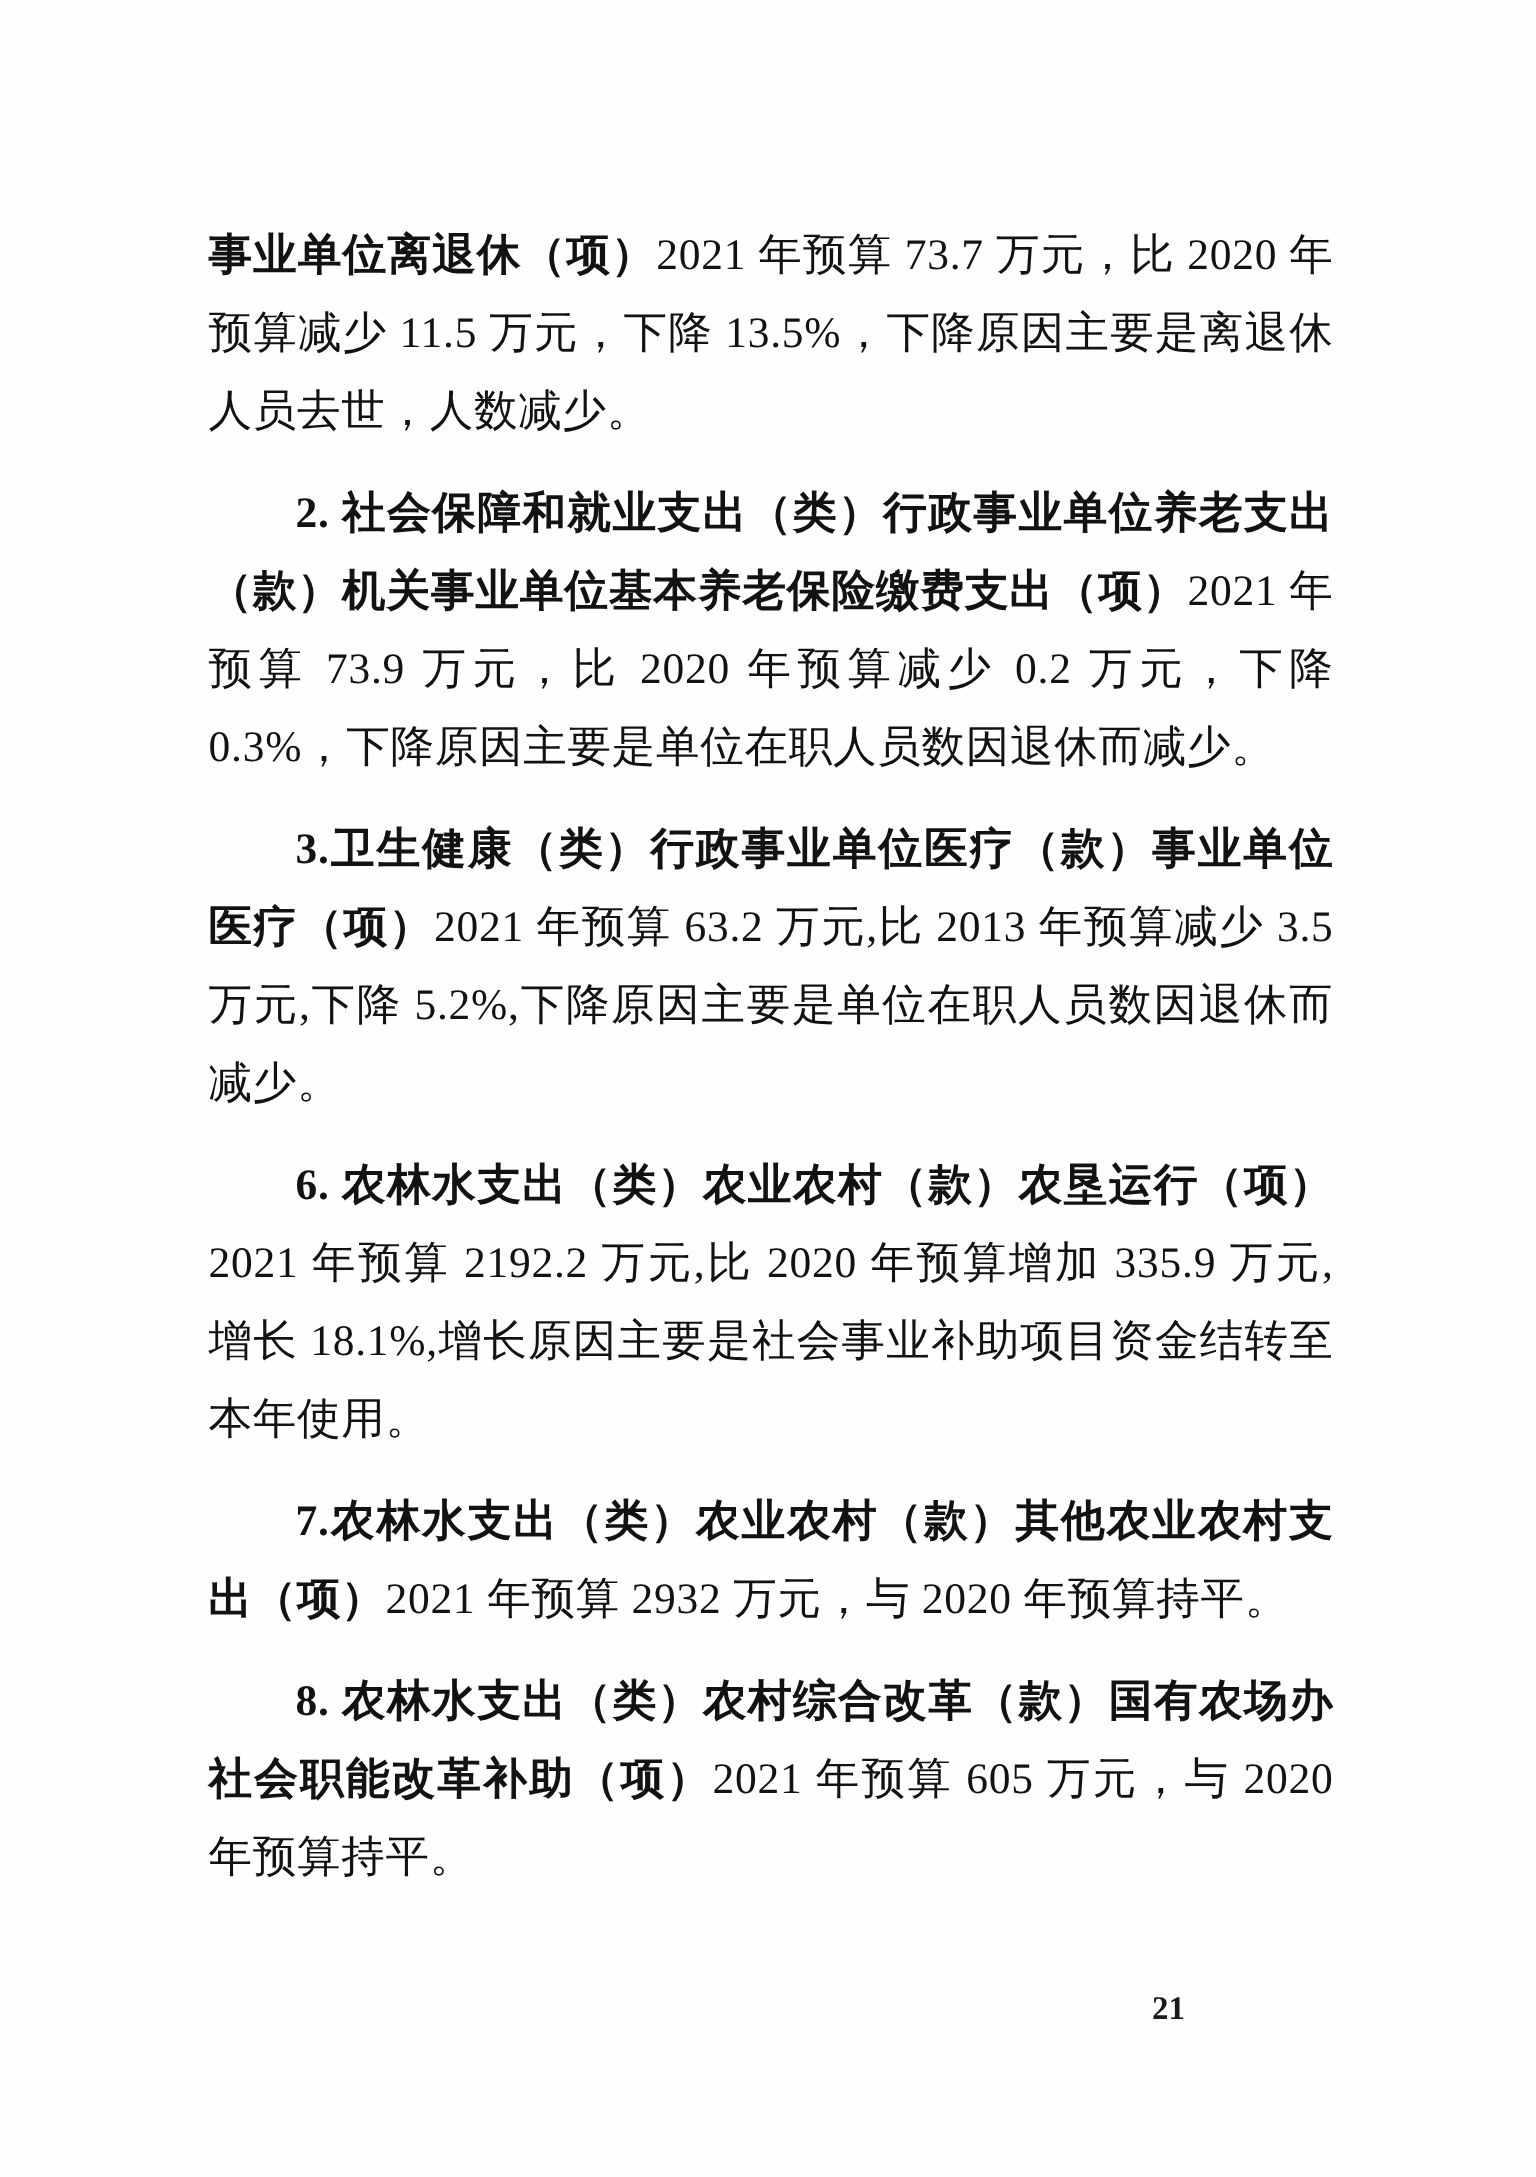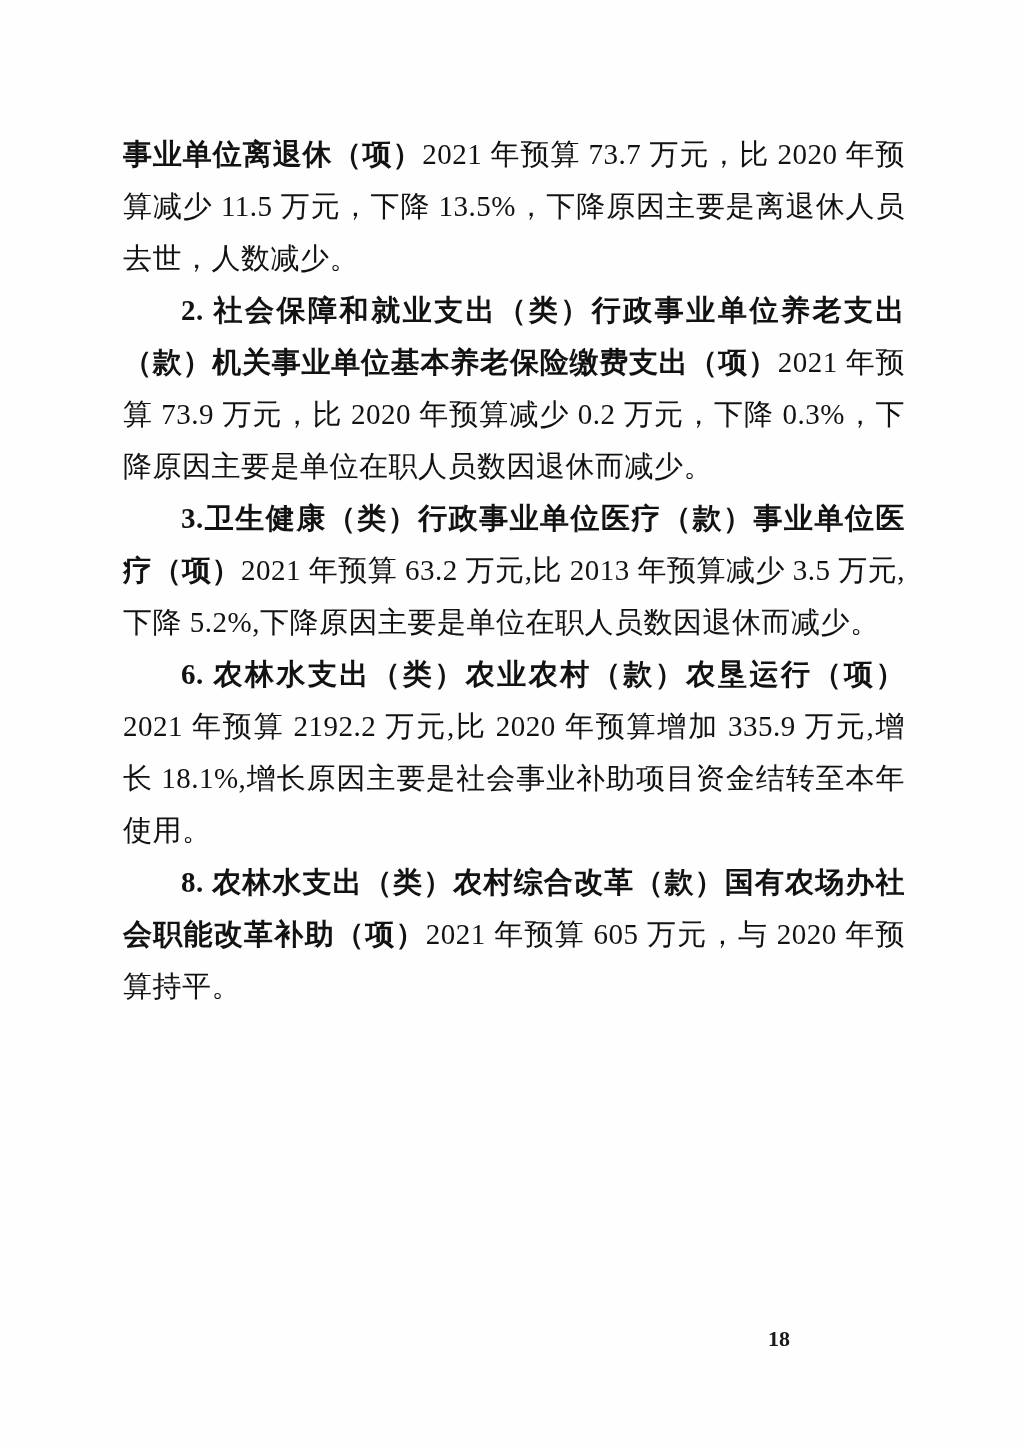"事业单位离退休（项）2021 年预算 73.7 万元，比 2020" .para { margin: 0 -> 16px }
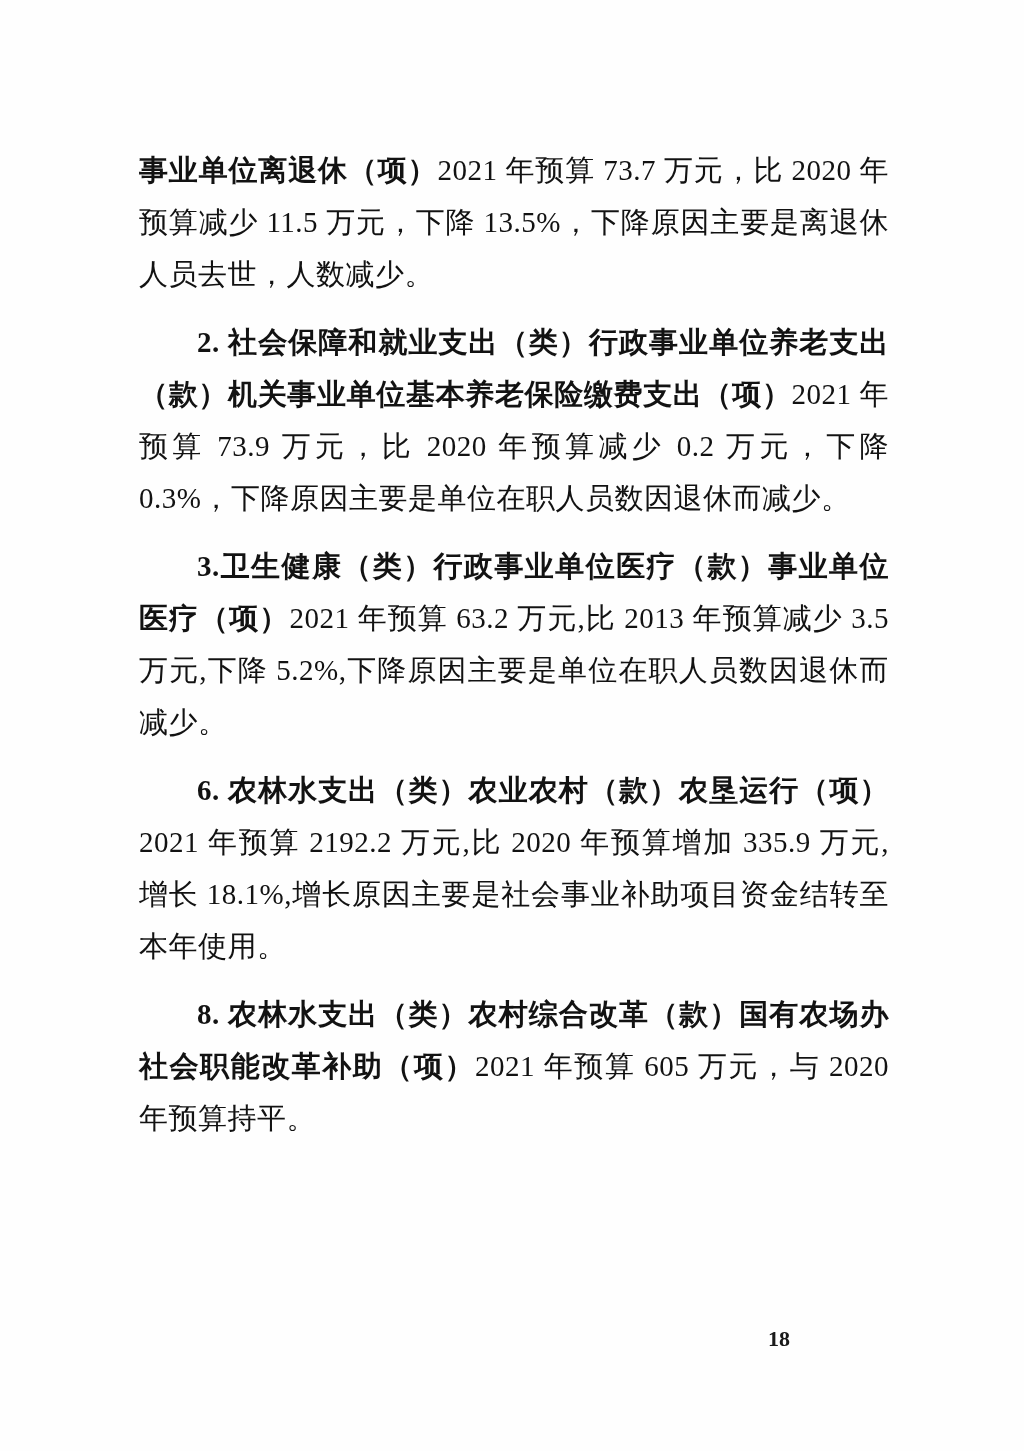"7.农林水支出（类）农业农村（款）其他农业农村支出（项）2021 年预算" p.para { html: none -> <p> <span>7.农林水支出（类）农业农村（款）其他农业农村支出（项）</span><span>2021 年预算 2932 万元，与 2020 年预算持平。</span> </p> }
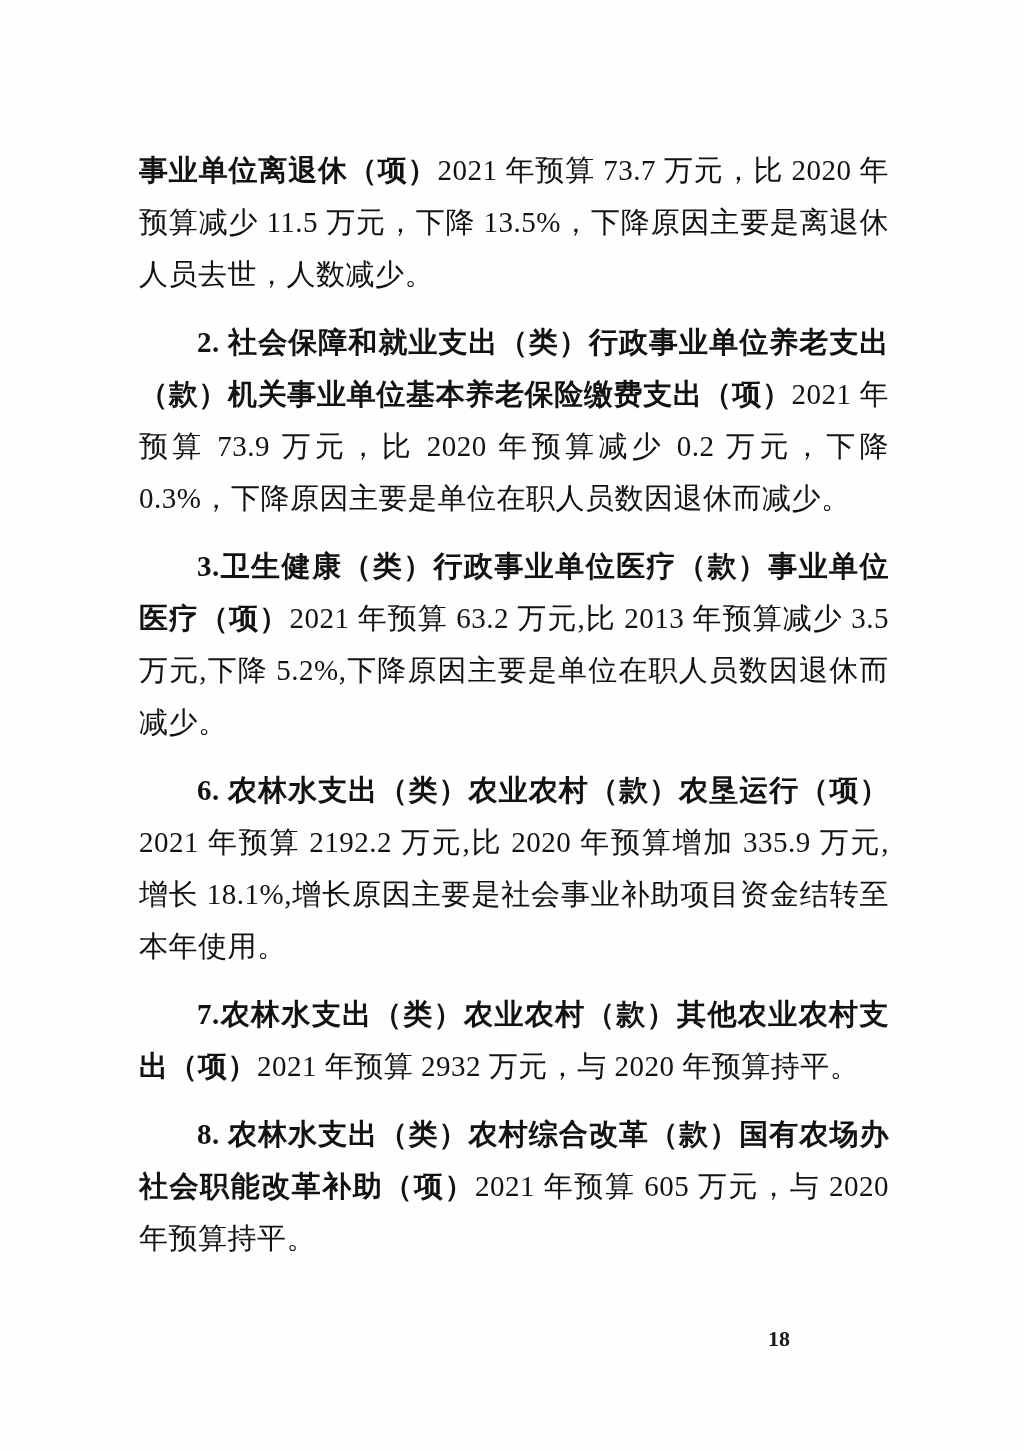"18" div.page-number { text: 18 -> 21 }
